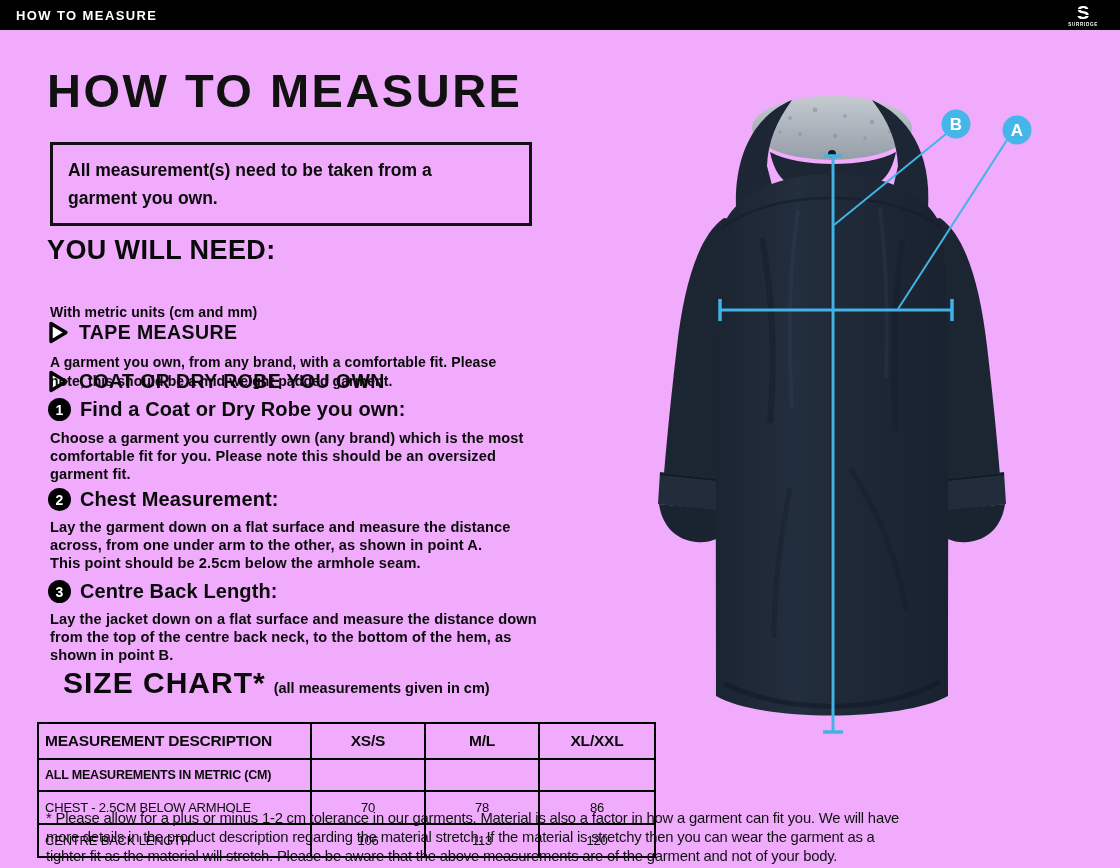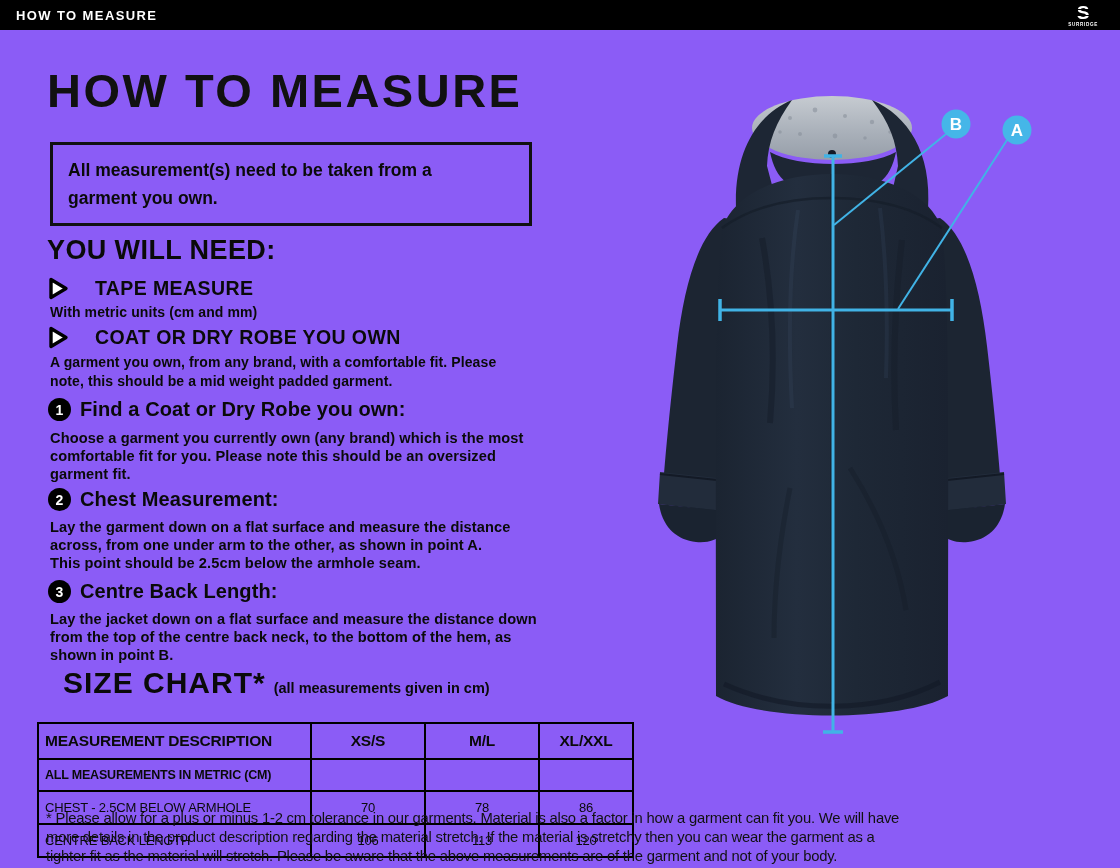"HOW TO MEASURE" #screen { background: #8b5cf6 -> #f0abfc }
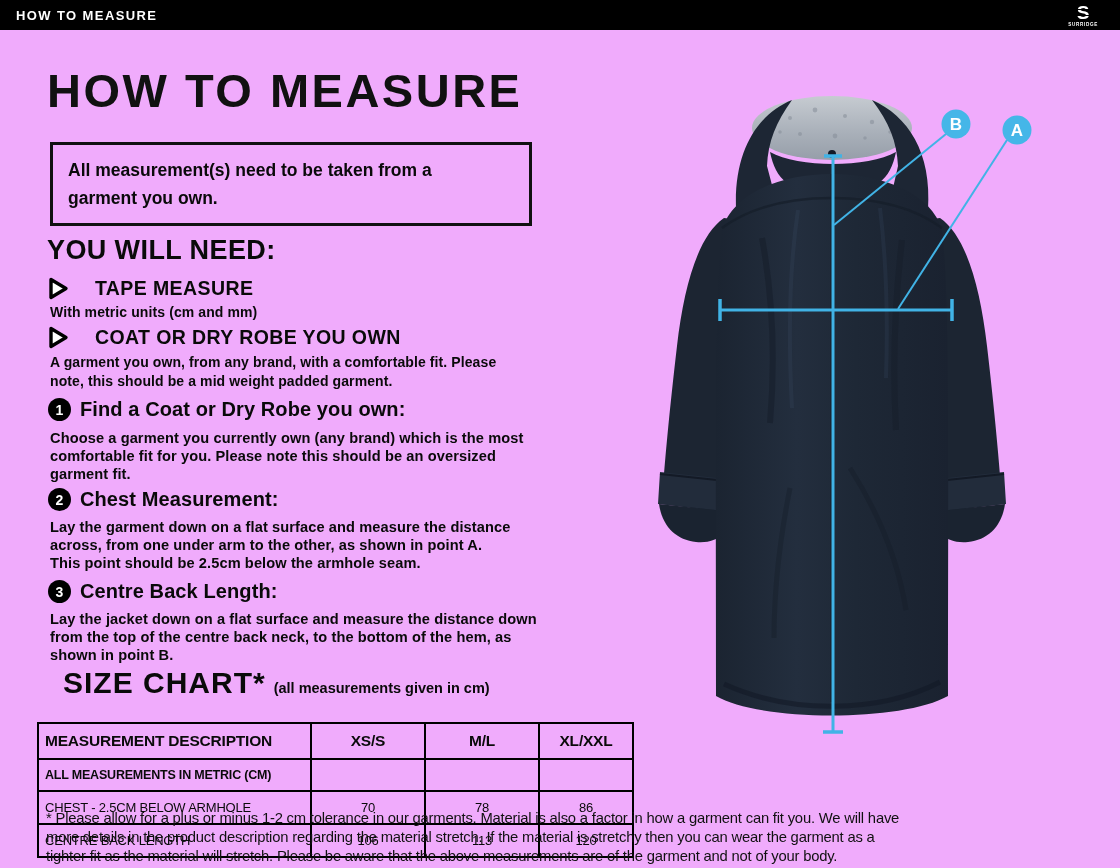"TAPE MEASURE" .bullet-row { gap: 26px -> 10px; margin-top: none -> 44px }
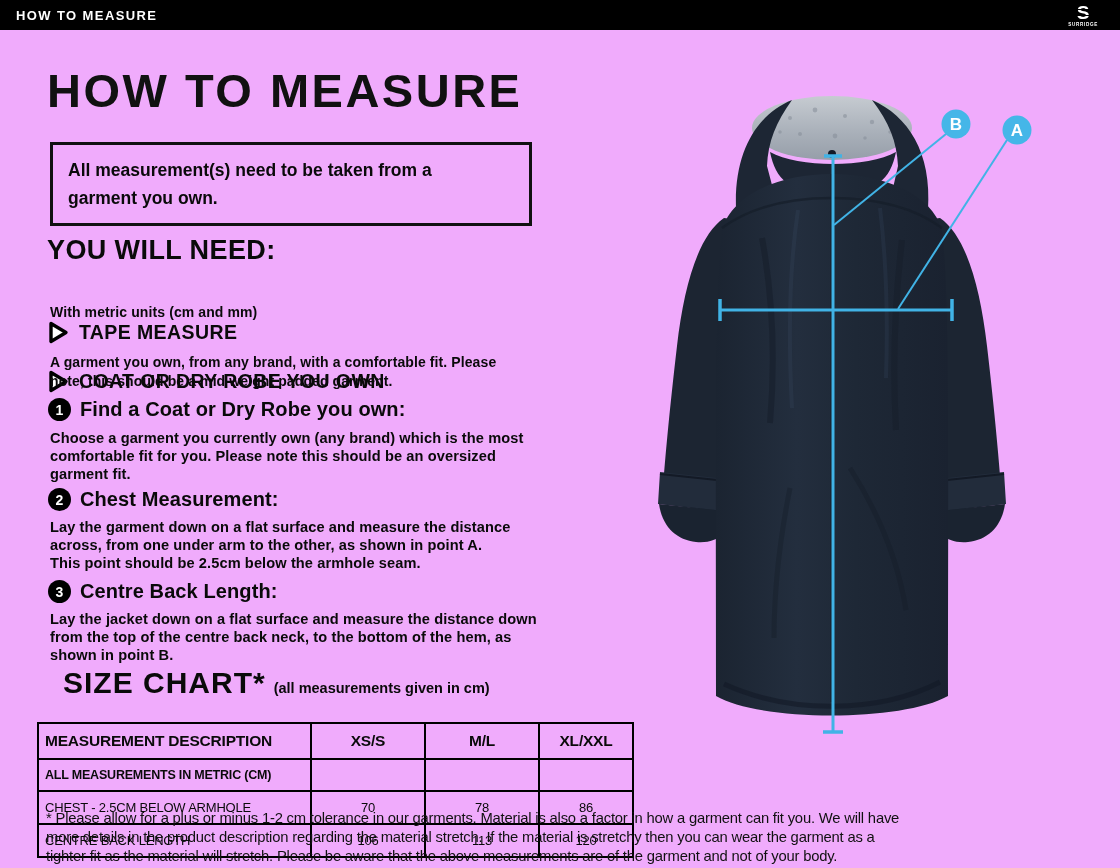"XL/XXL" .col-val-last { width: 94px -> 116px }
